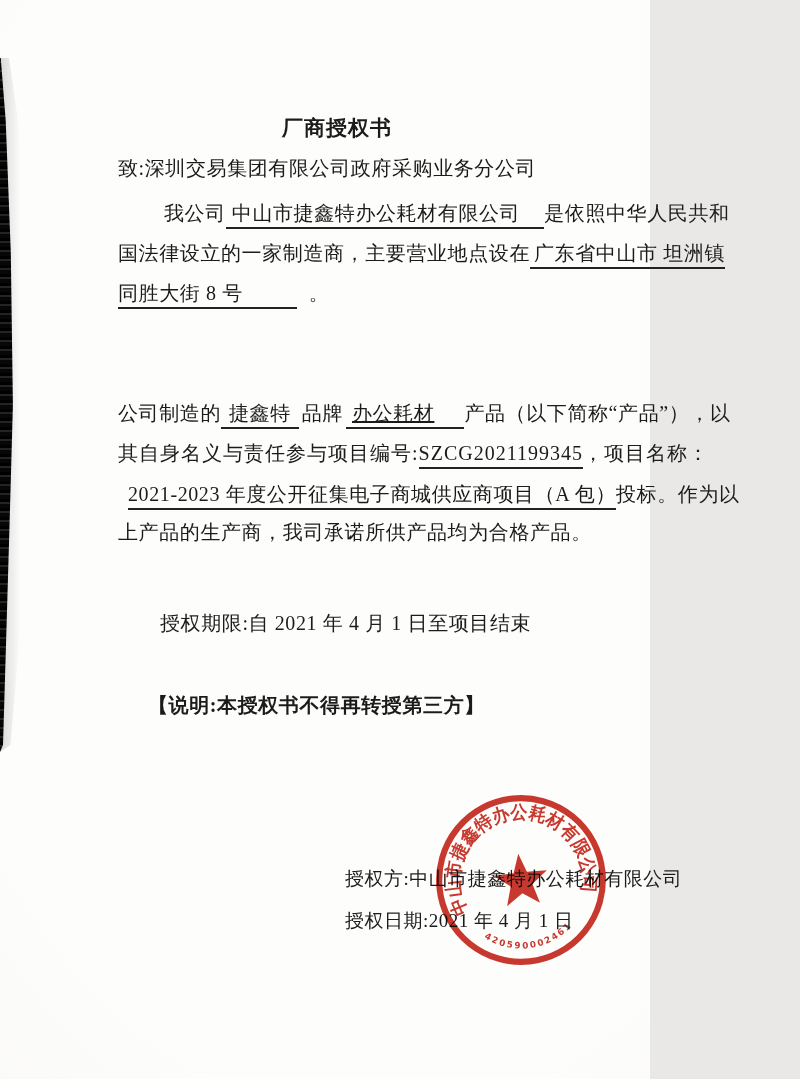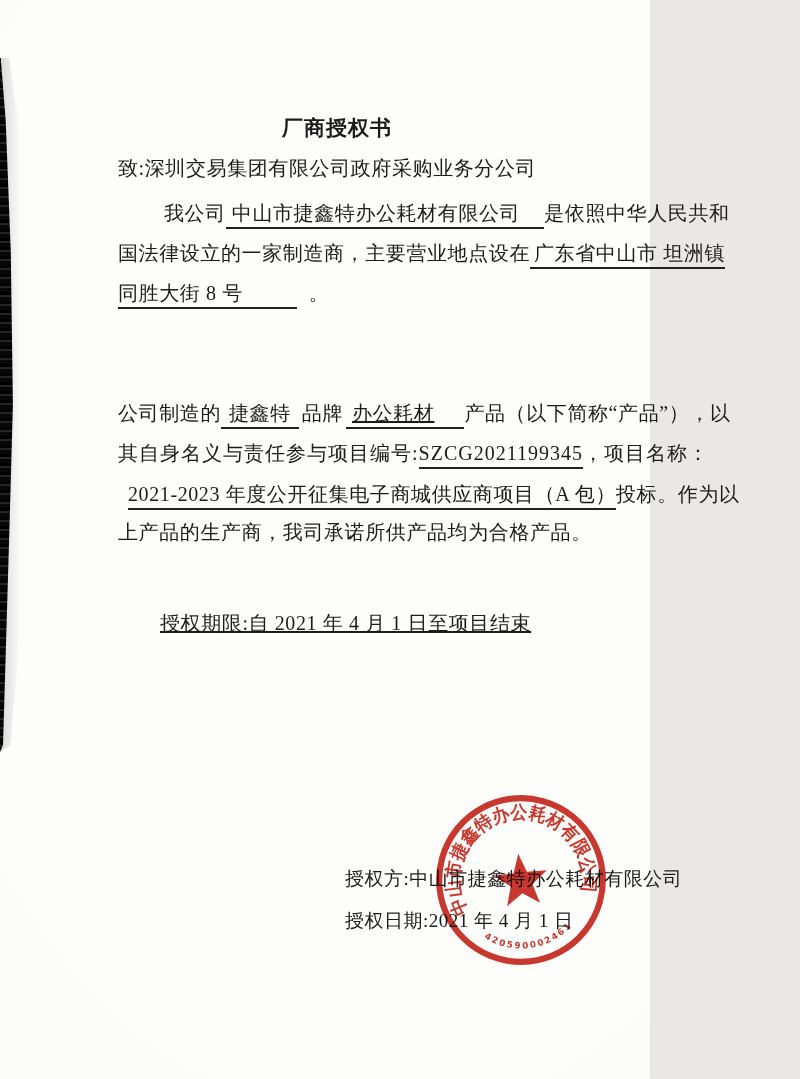"授权期限:自 2021 年 4 月" div.line { text-decoration: underline -> none }
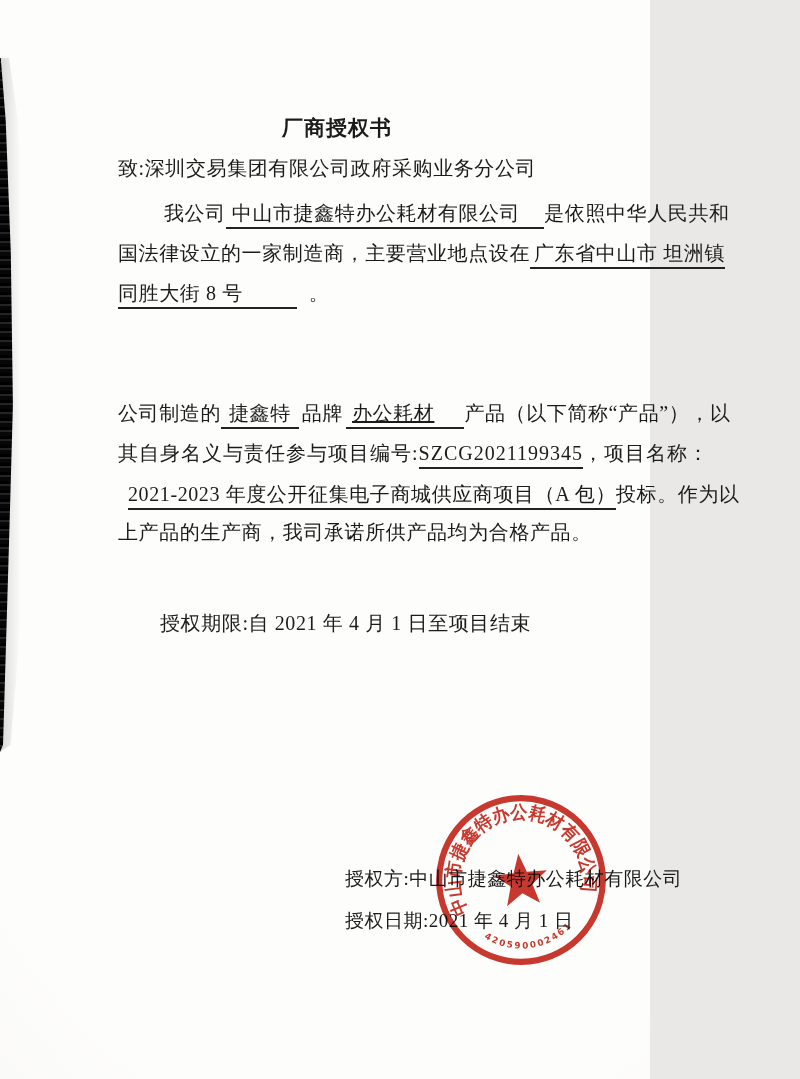"【说明:本授权书不得再转授第三方】" div.line { html: none -> <div>【说明:本授权书不得再转授第三方】</div> }
